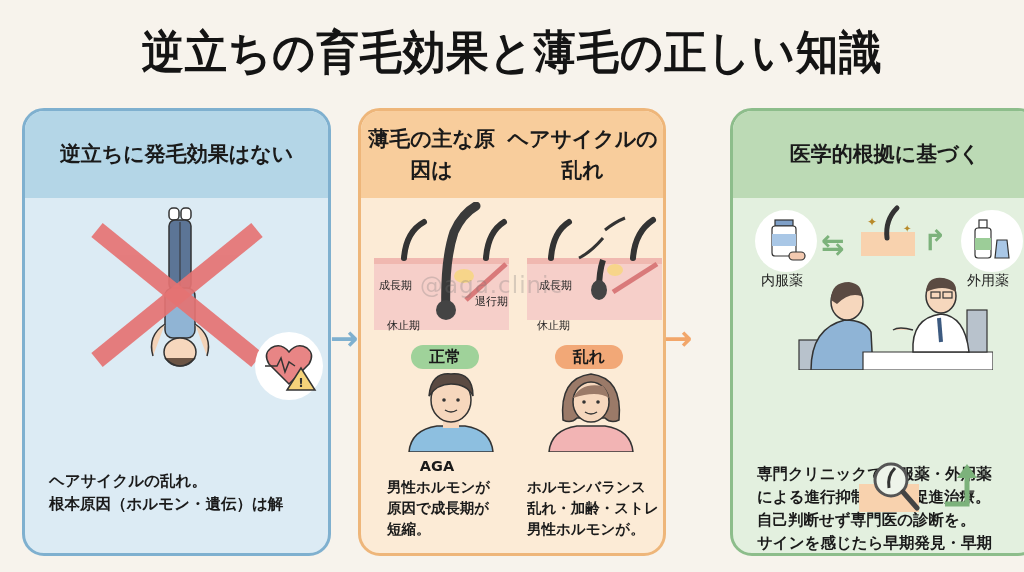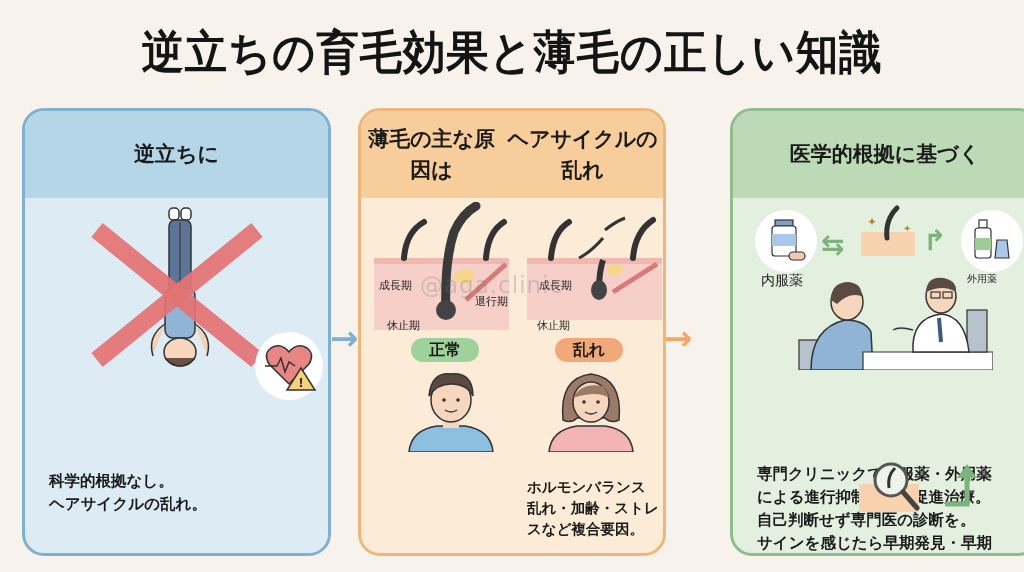"発毛効果はない" div { html: none -> <div>発毛効果はない</div> }
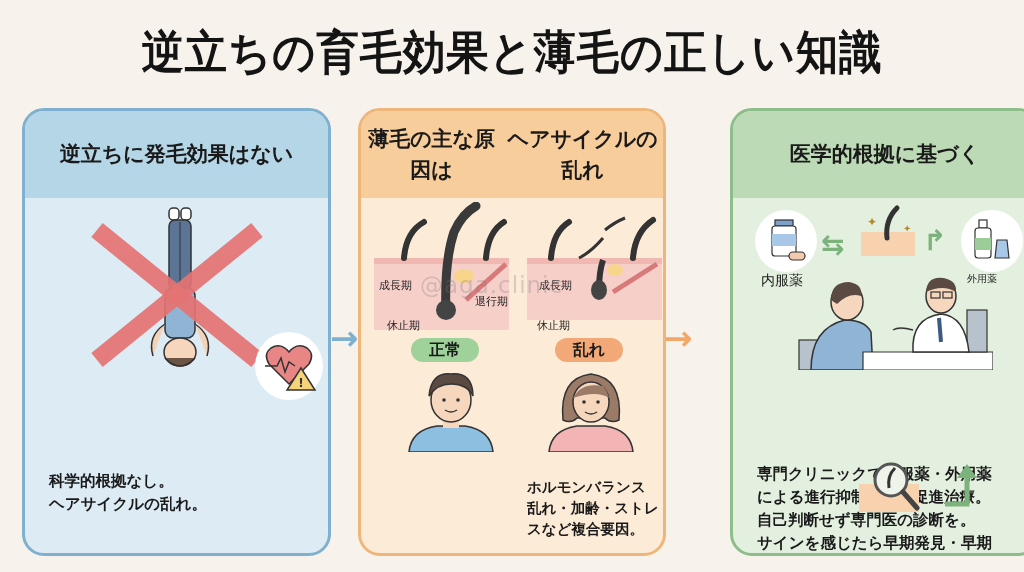"外用薬" div.lbl { font-size: 10px -> 14px }
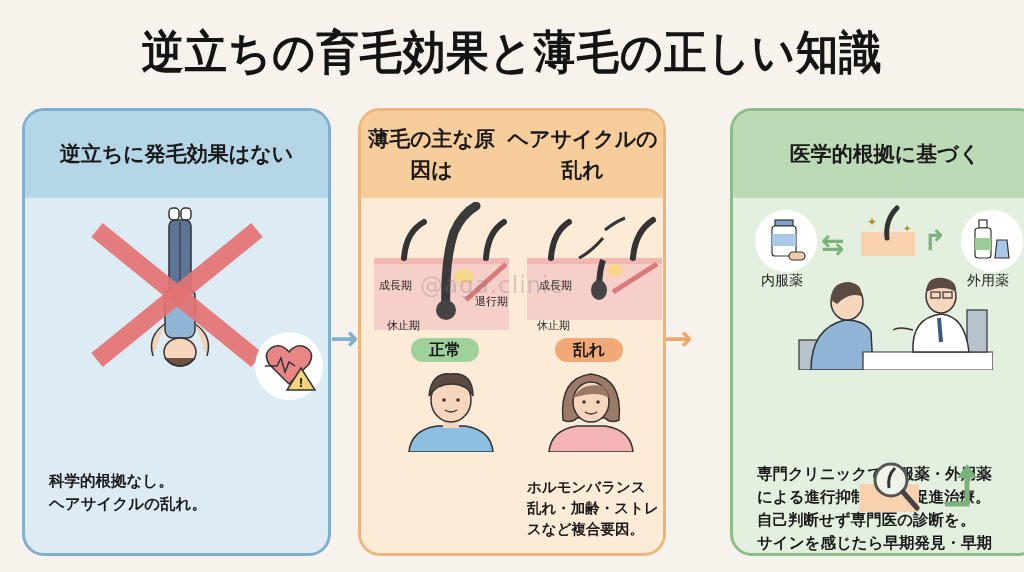"正常" .pill { margin-top: none -> 7px }
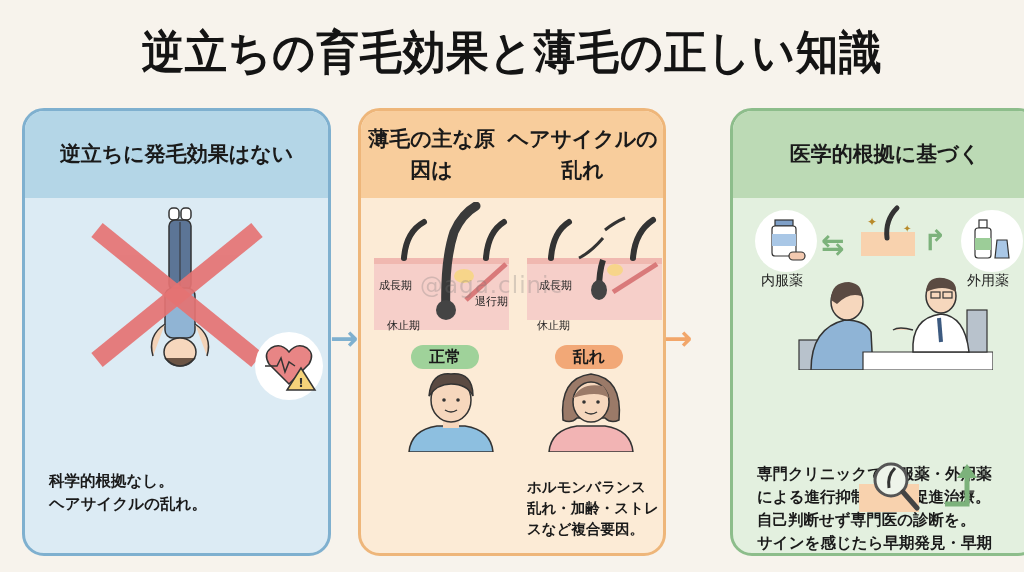"AGA" div.cap { html: none -> <div> <div>AGA</div> <div>男性ホルモンが</div> <div>原因で成長期が</div> <div>短縮。</div> </div> }
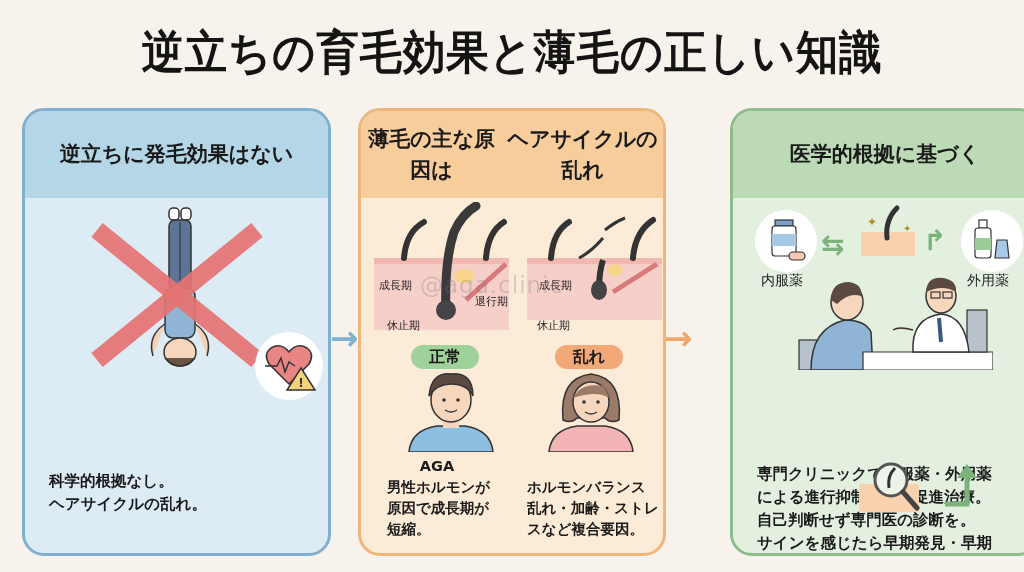"科学的根拠なし。" div { html: <div>科学的根拠なし。</div> -> none }
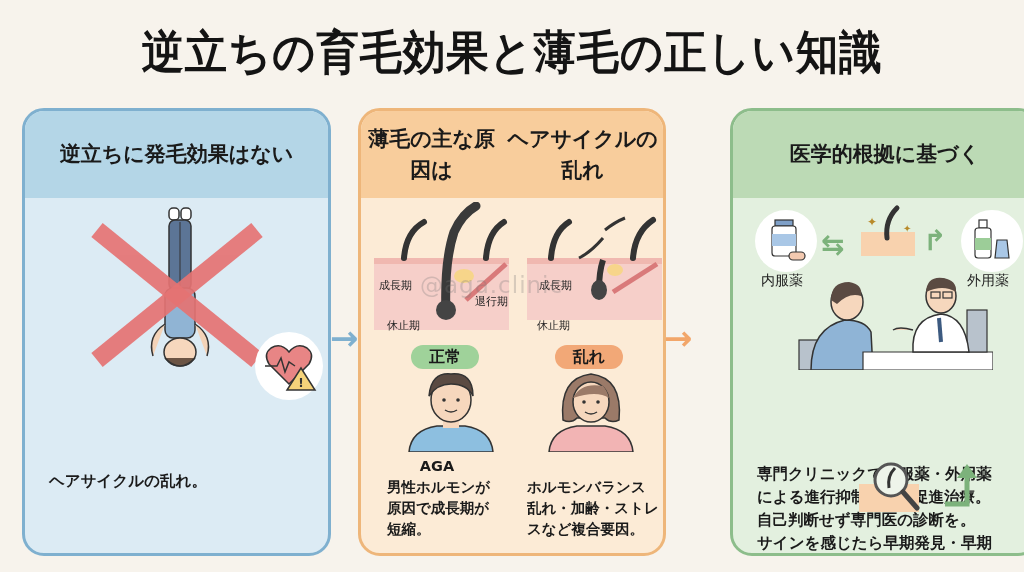"根本原因（ホルモン・遺伝）は解" div { html: none -> <div>根本原因（ホルモン・遺伝）は解</div> }
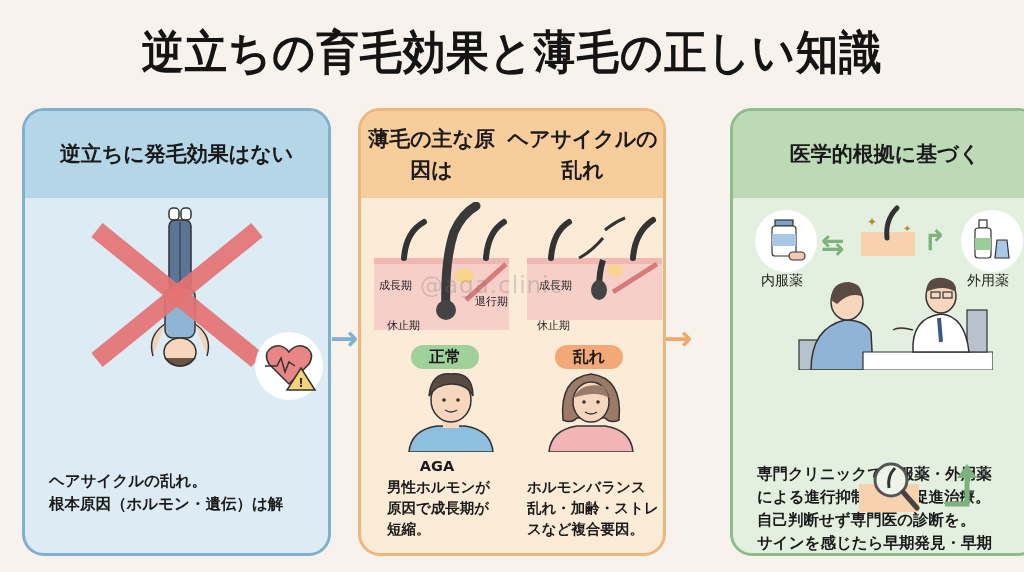"スなど複合要因。" div { text: スなど複合要因 -> 男性ホルモンが }
